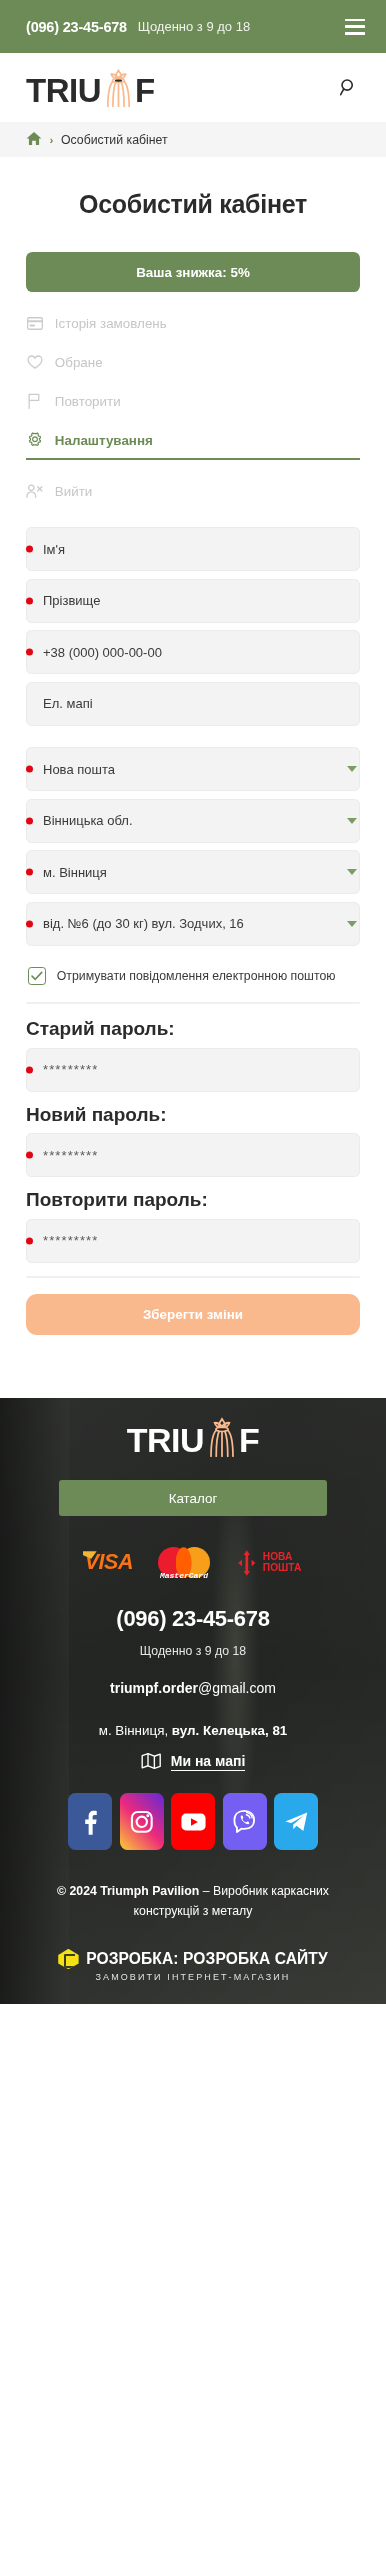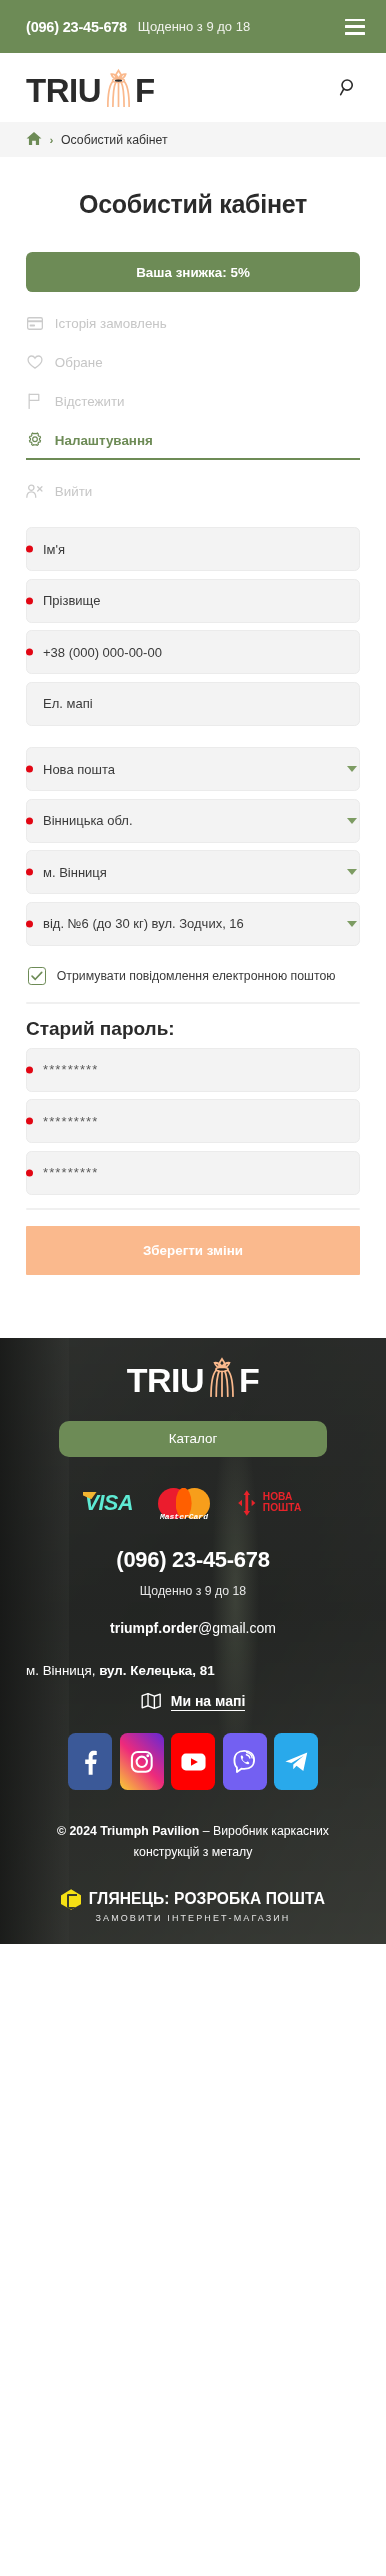"Відстежити" span.acct-label { text: Відстежити -> Повторити }
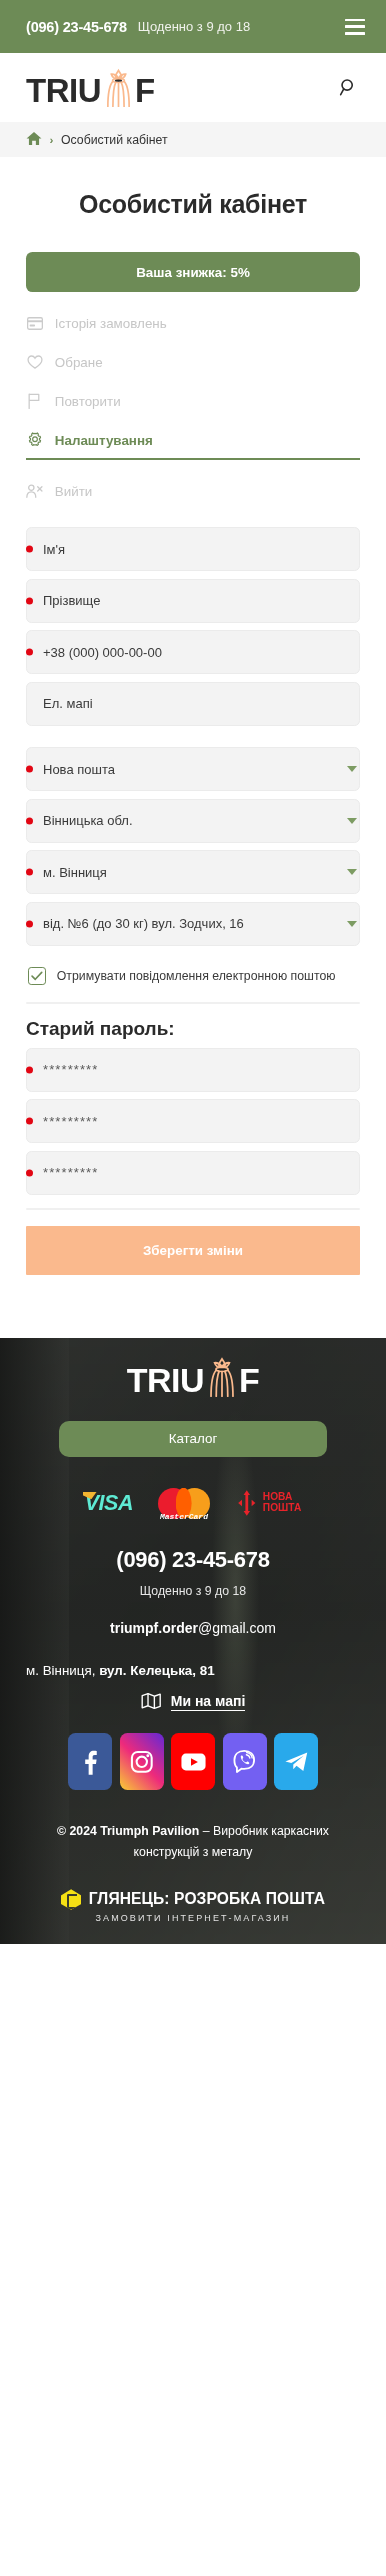"Новий пароль:" div.pw-label { html: none -> <div>Новий пароль:</div> }
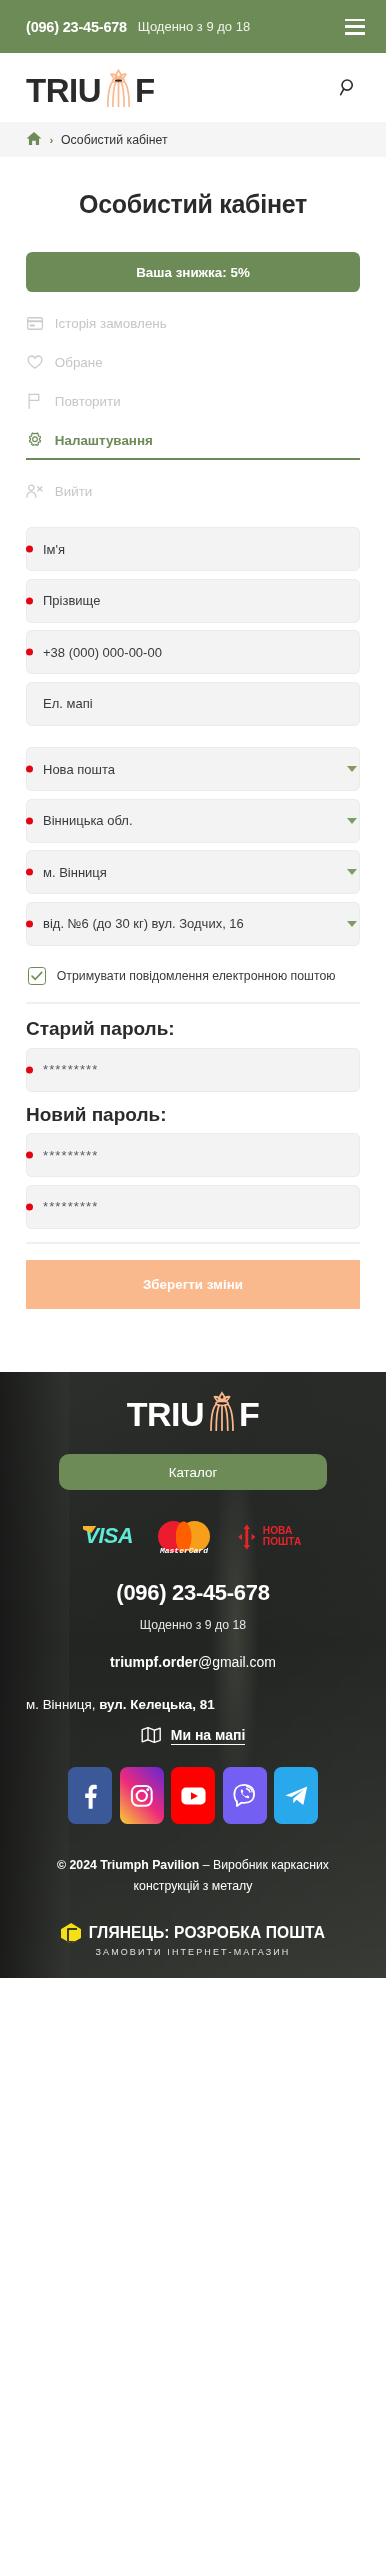"Повторити пароль:" div.pw-label { html: none -> <div>Повторити пароль:</div> }
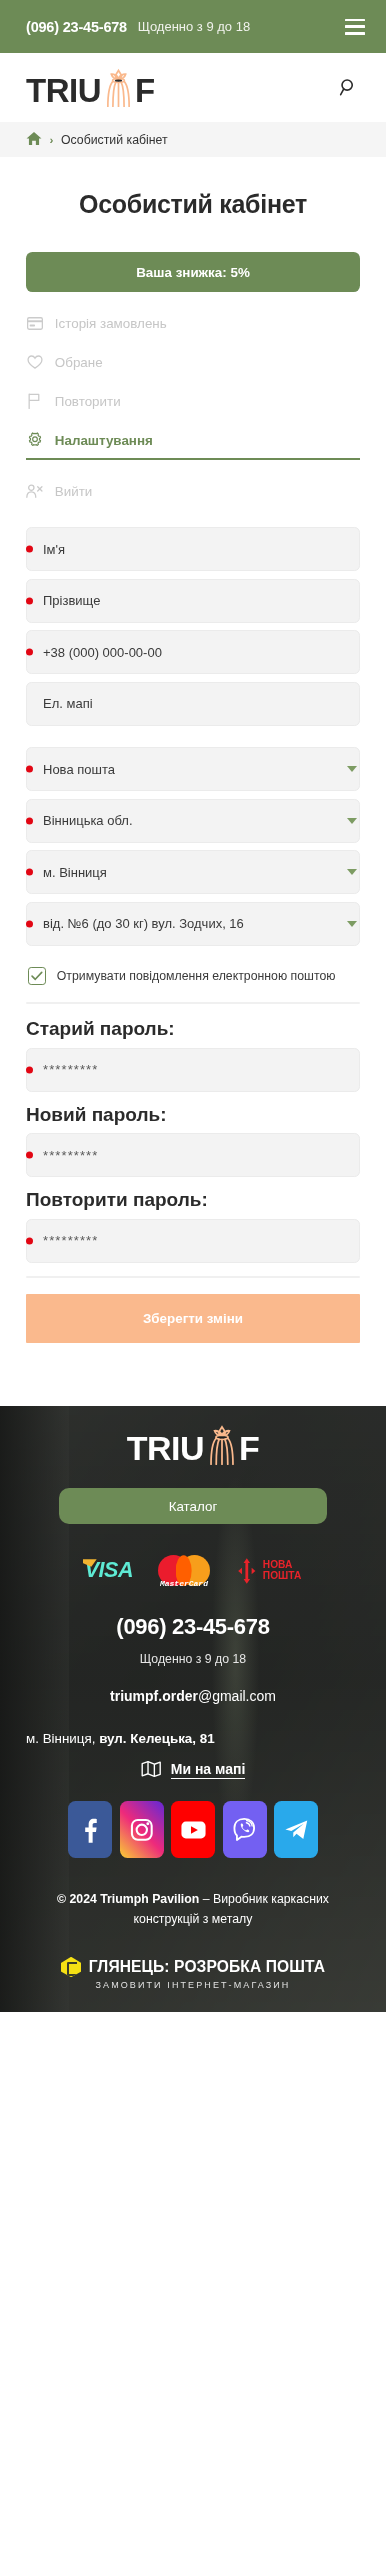"Зберегти зміни" .save-btn { border-radius: 1px -> 11px; height: 49px -> 41px }
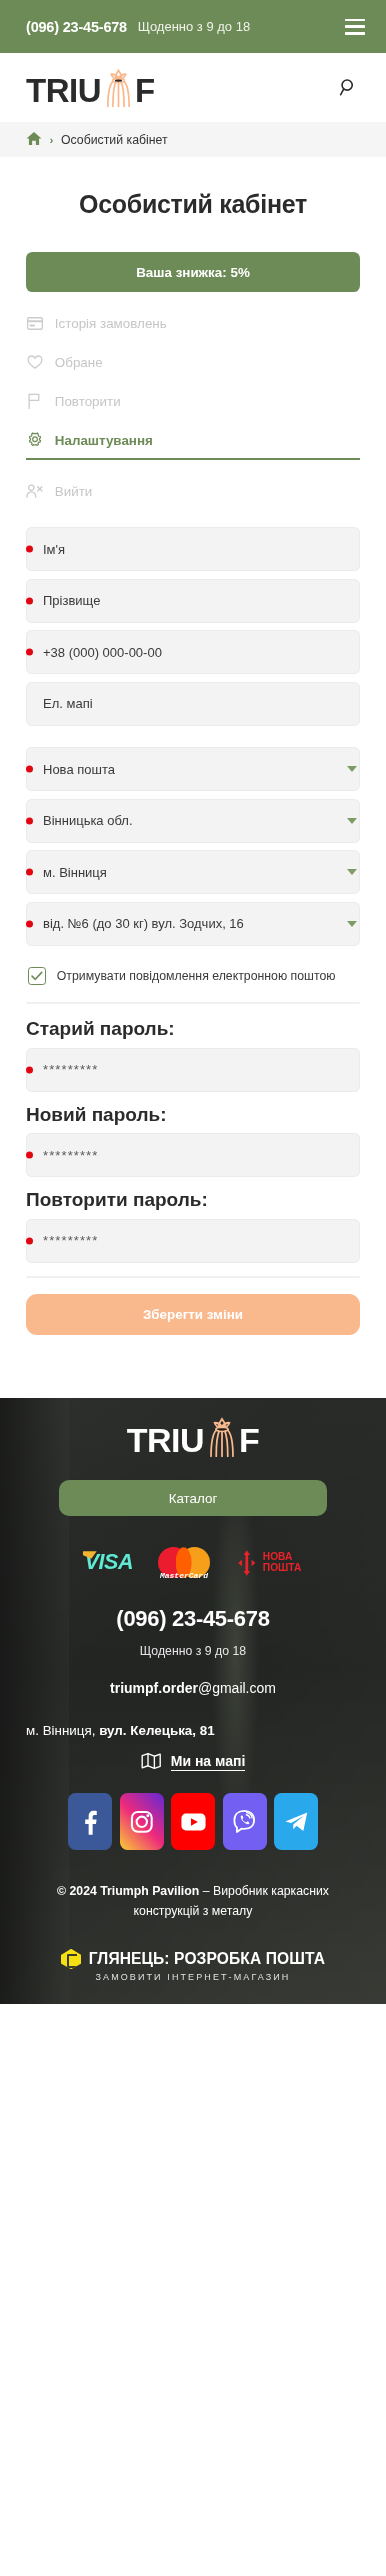"Каталог" .catalog-btn { border-radius: 10px -> 3px }
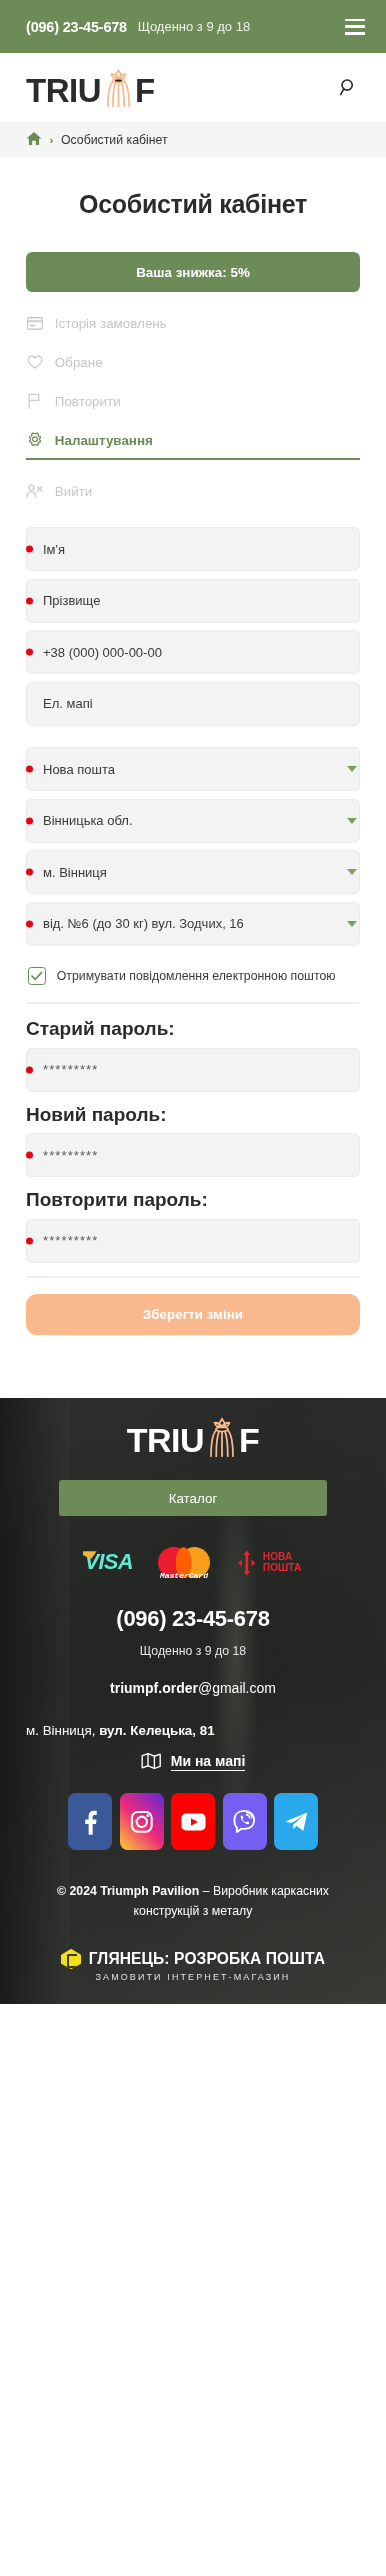"VISA" .visa-logo { color: #5eead4 -> #f97316 }
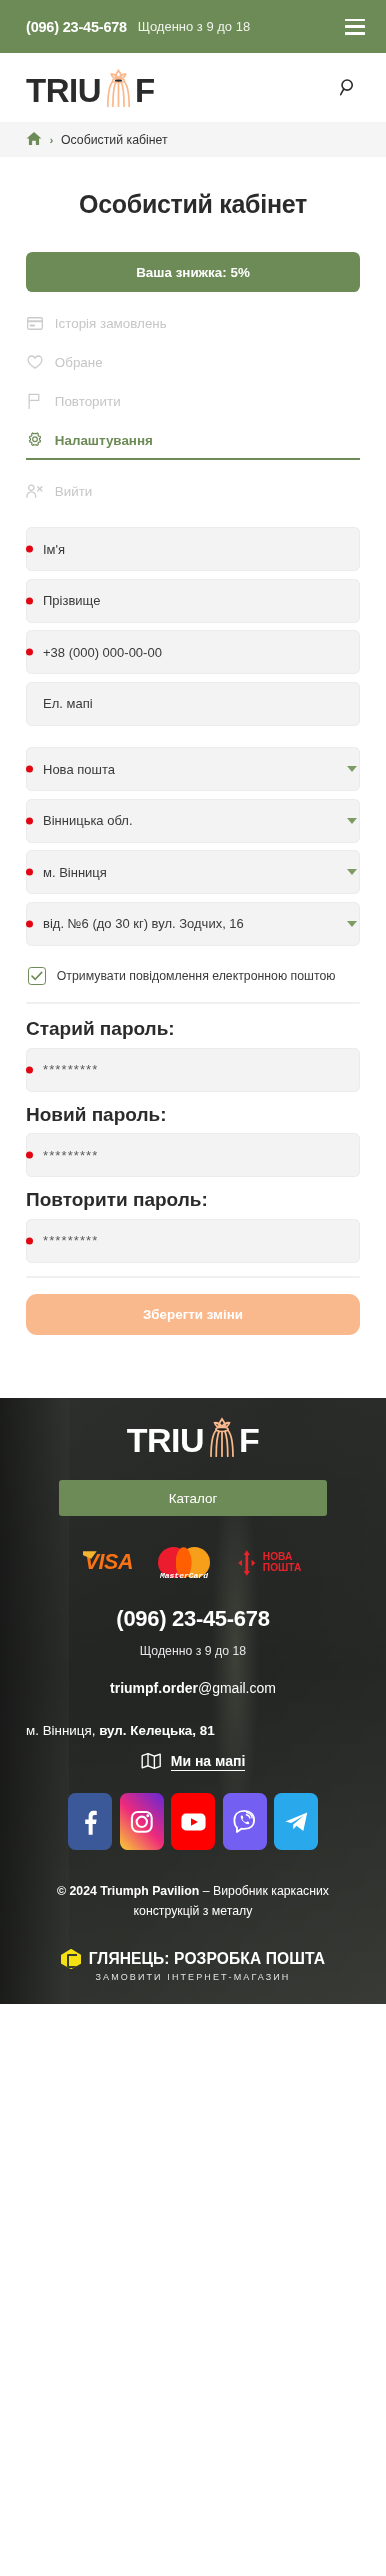"м. Вінниця, вул. Келецька, 81" .footer-addr { text-align: left -> center }
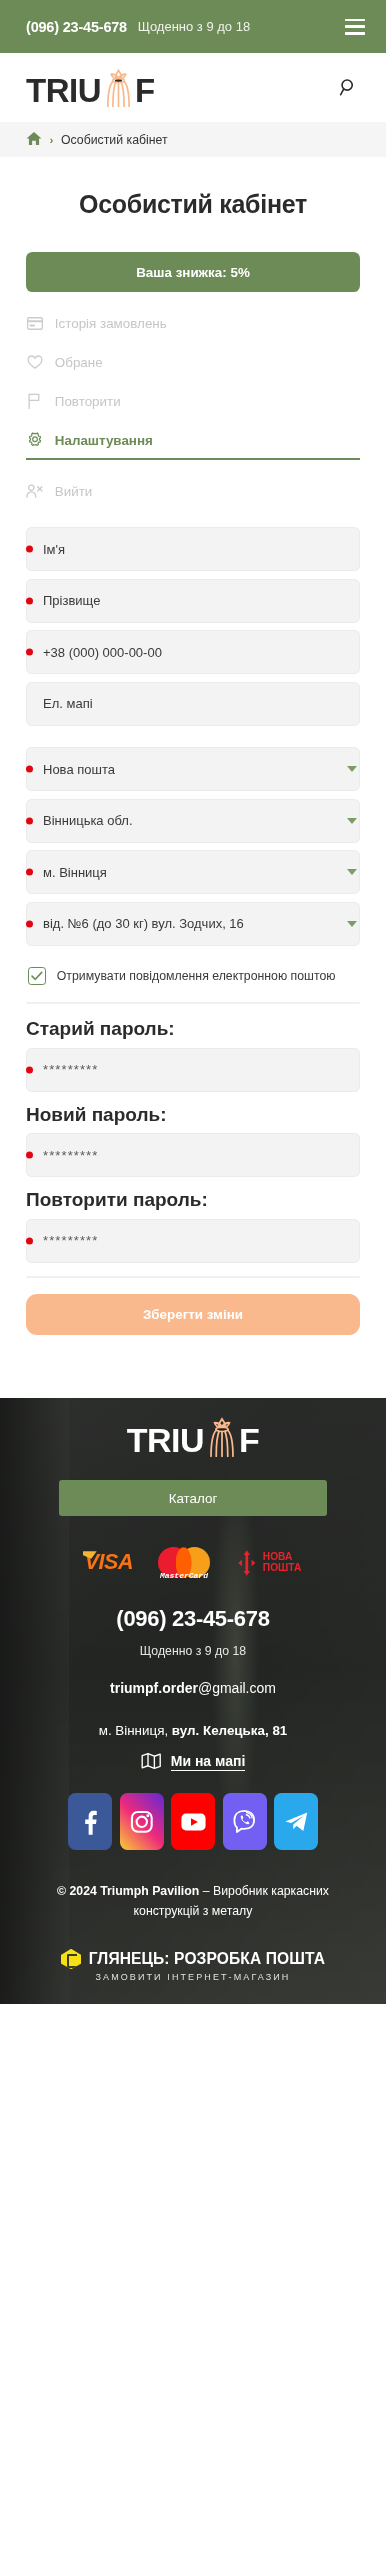"ГЛЯНЕЦЬ: РОЗРОБКА ПОШТА" span.dev-title { text: ГЛЯНЕЦЬ: РОЗРОБКА ПОШТА -> РОЗРОБКА: РОЗРОБКА САЙТУ }
